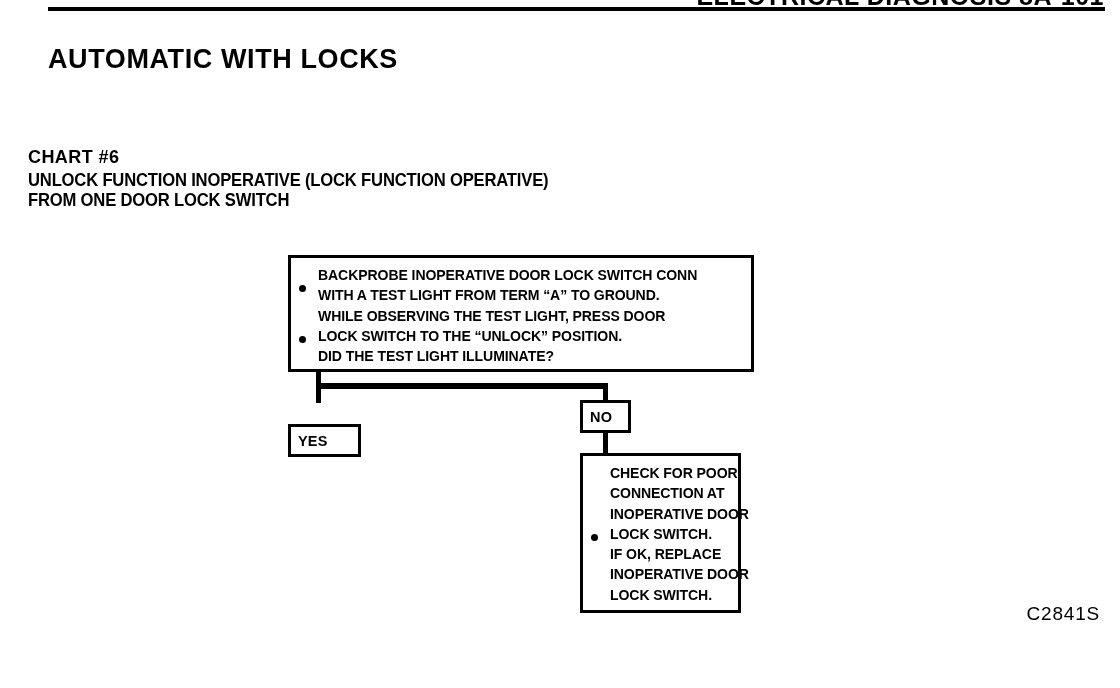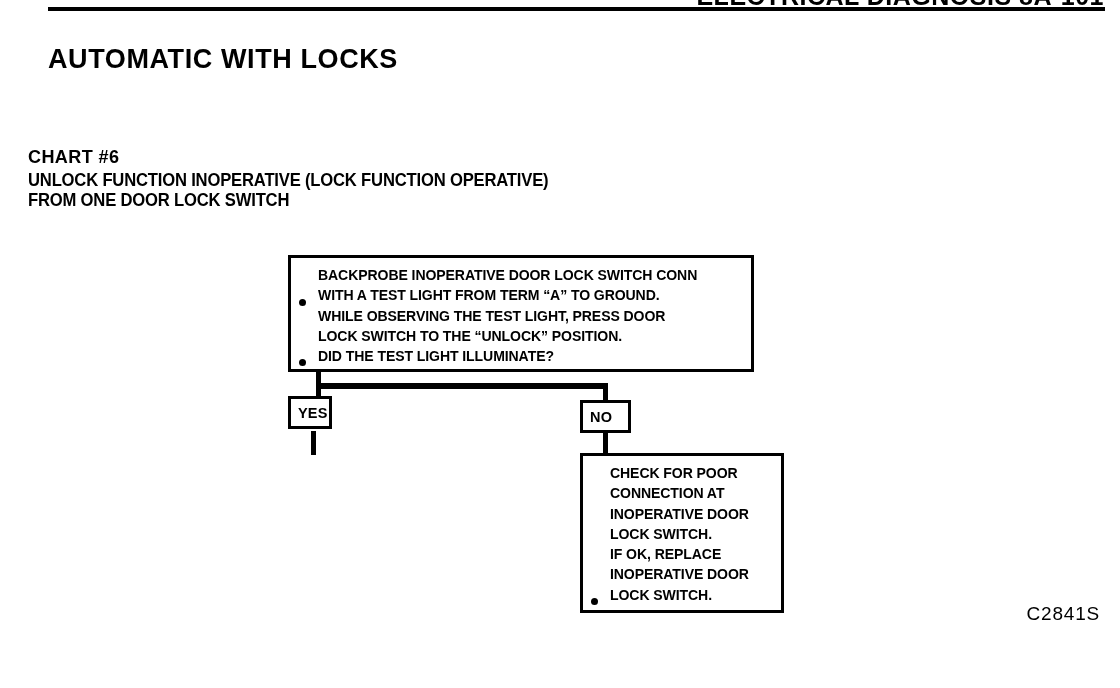"BACKPROBE INOPERATIVE DOOR LOCK SWITCH" .frow { align-items: flex-end -> center }
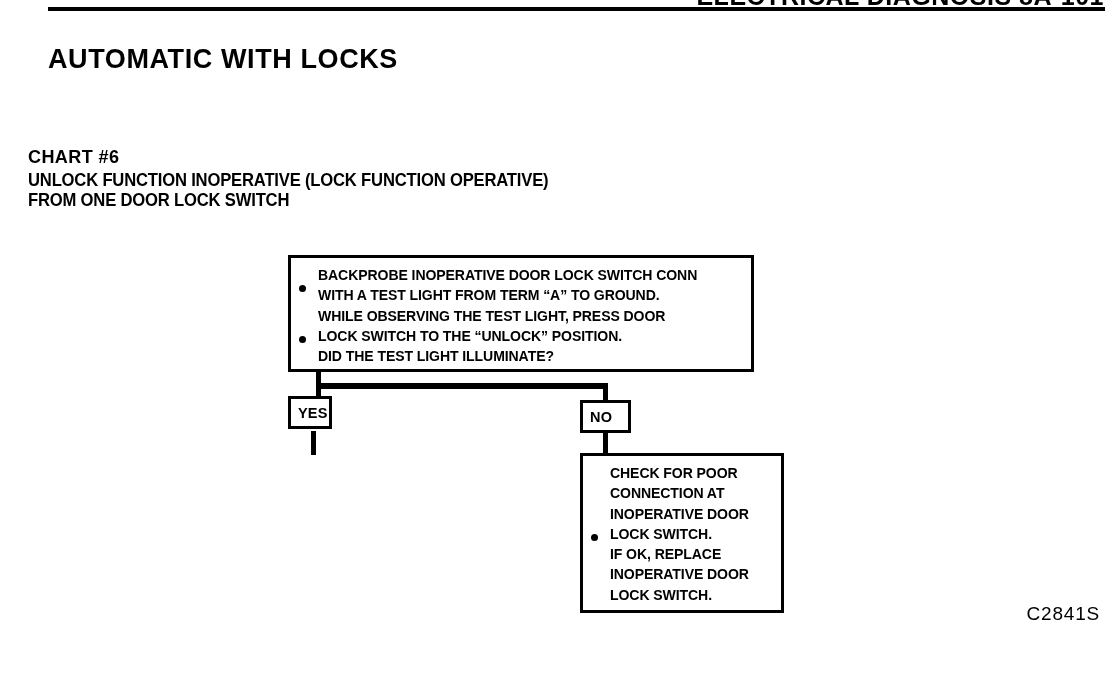"YES" #box-yes { top: 396px -> 424px; width: 44px -> 73px }
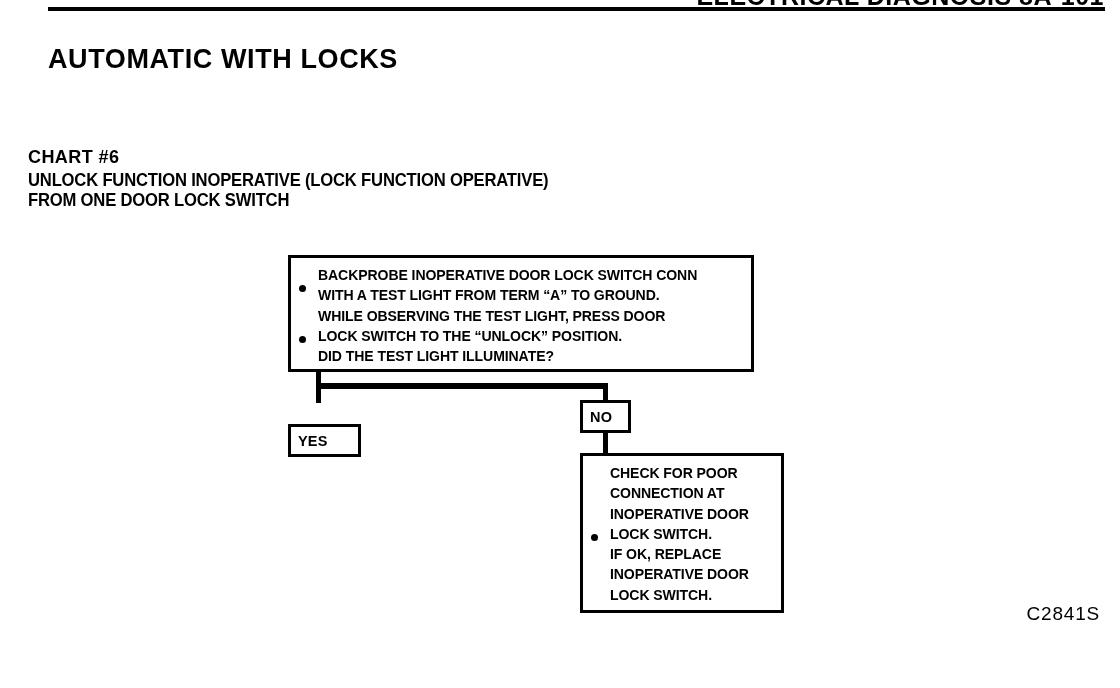"CHECK FOR POOR" #box-check { width: 204px -> 161px }
